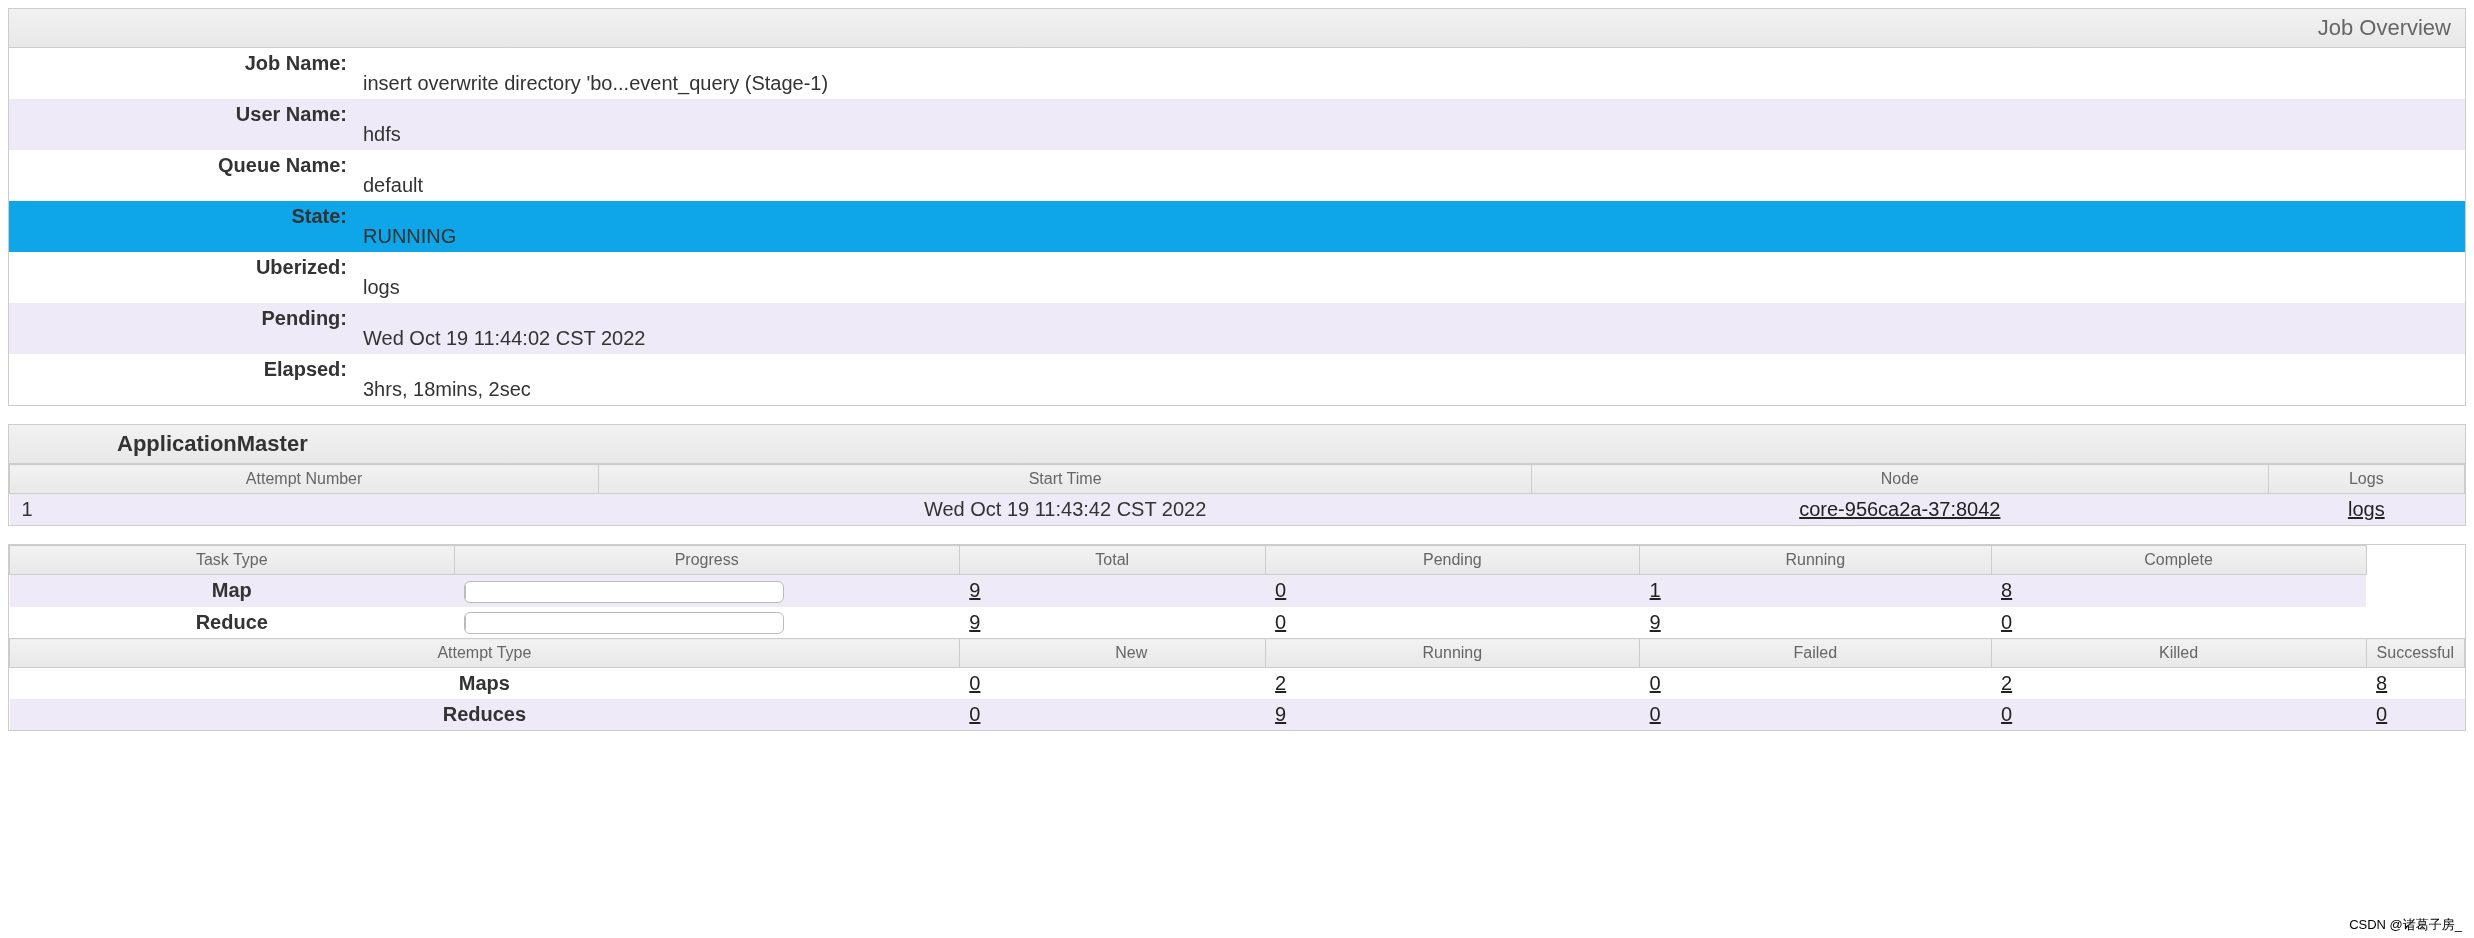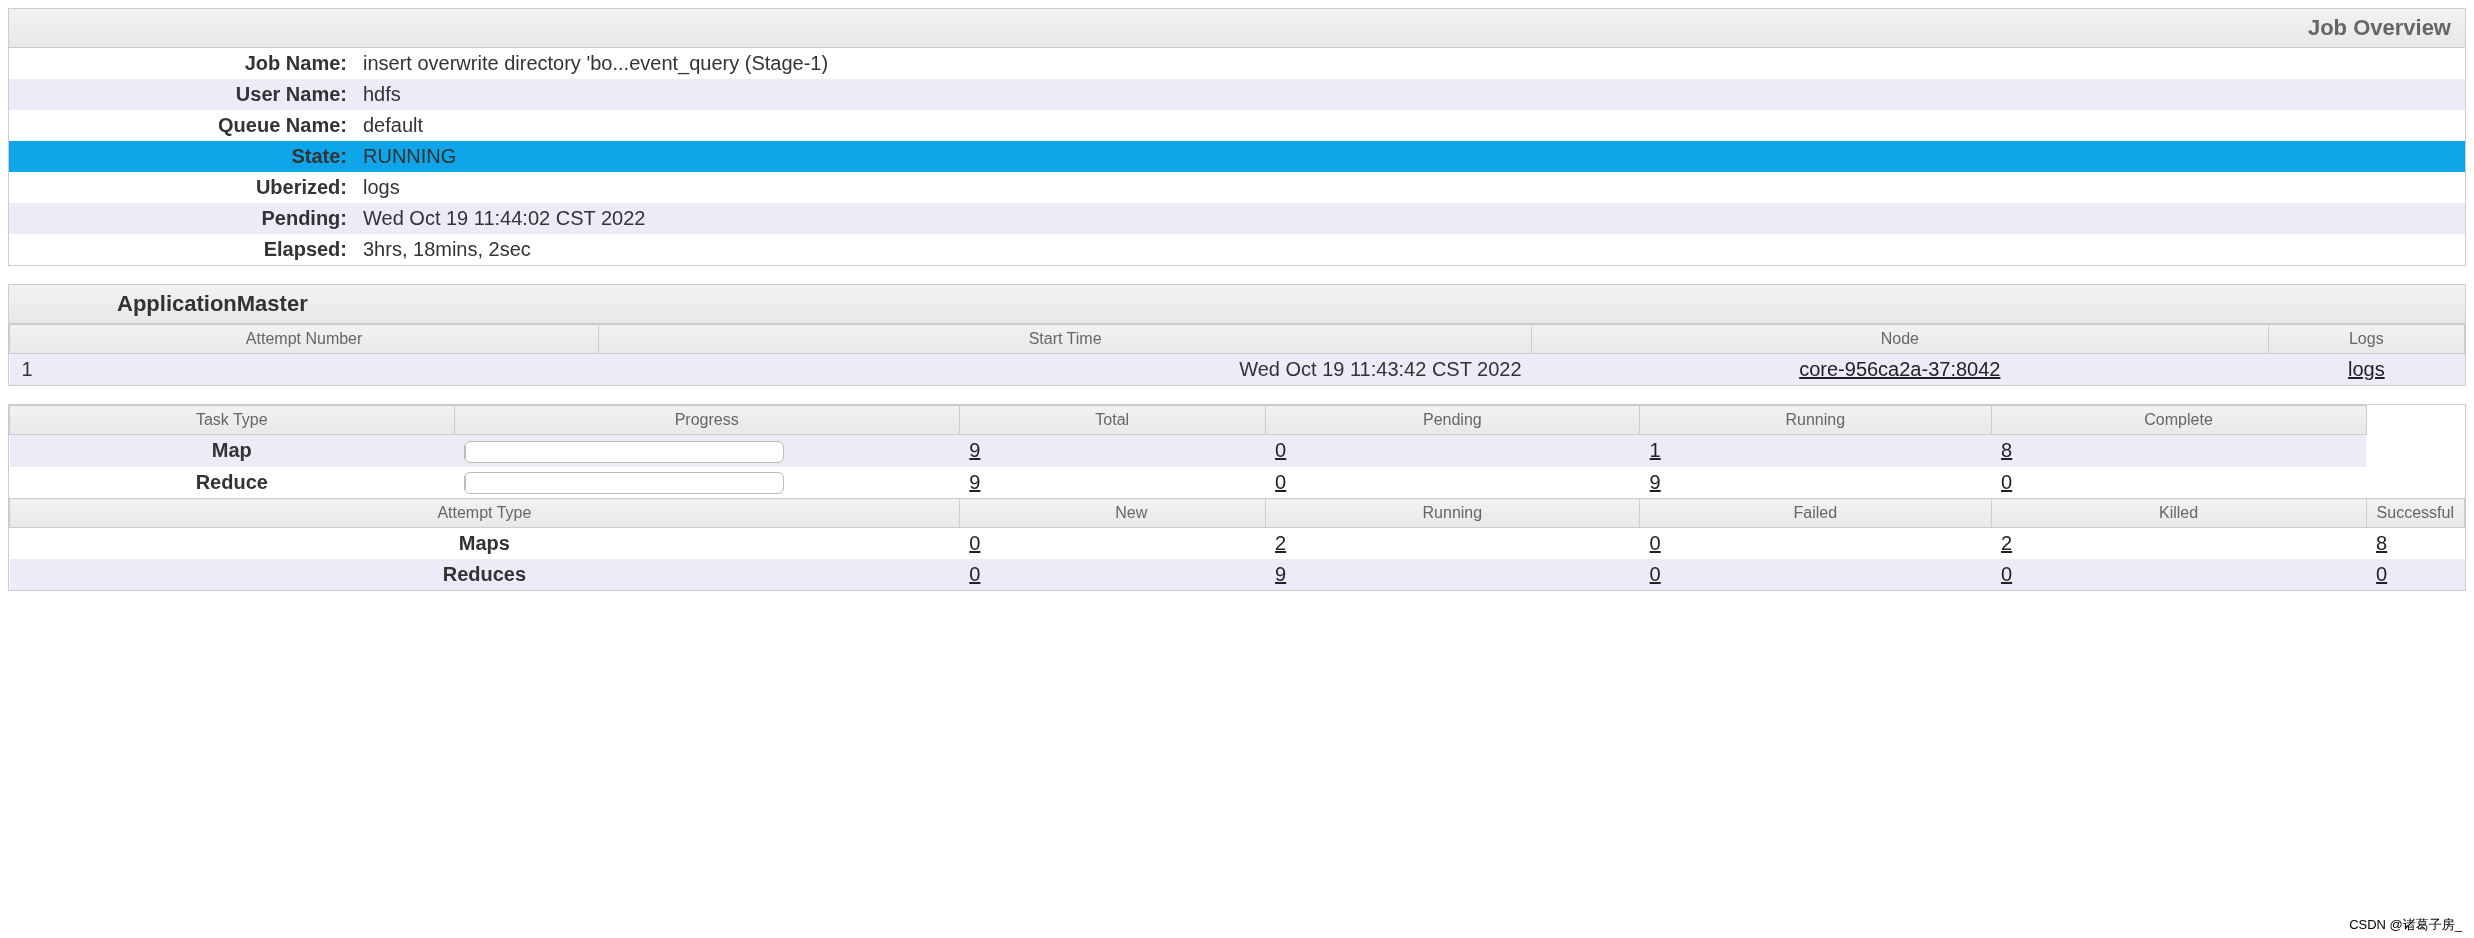"Job Overview" .panel-header.right { font-weight: bold -> none }
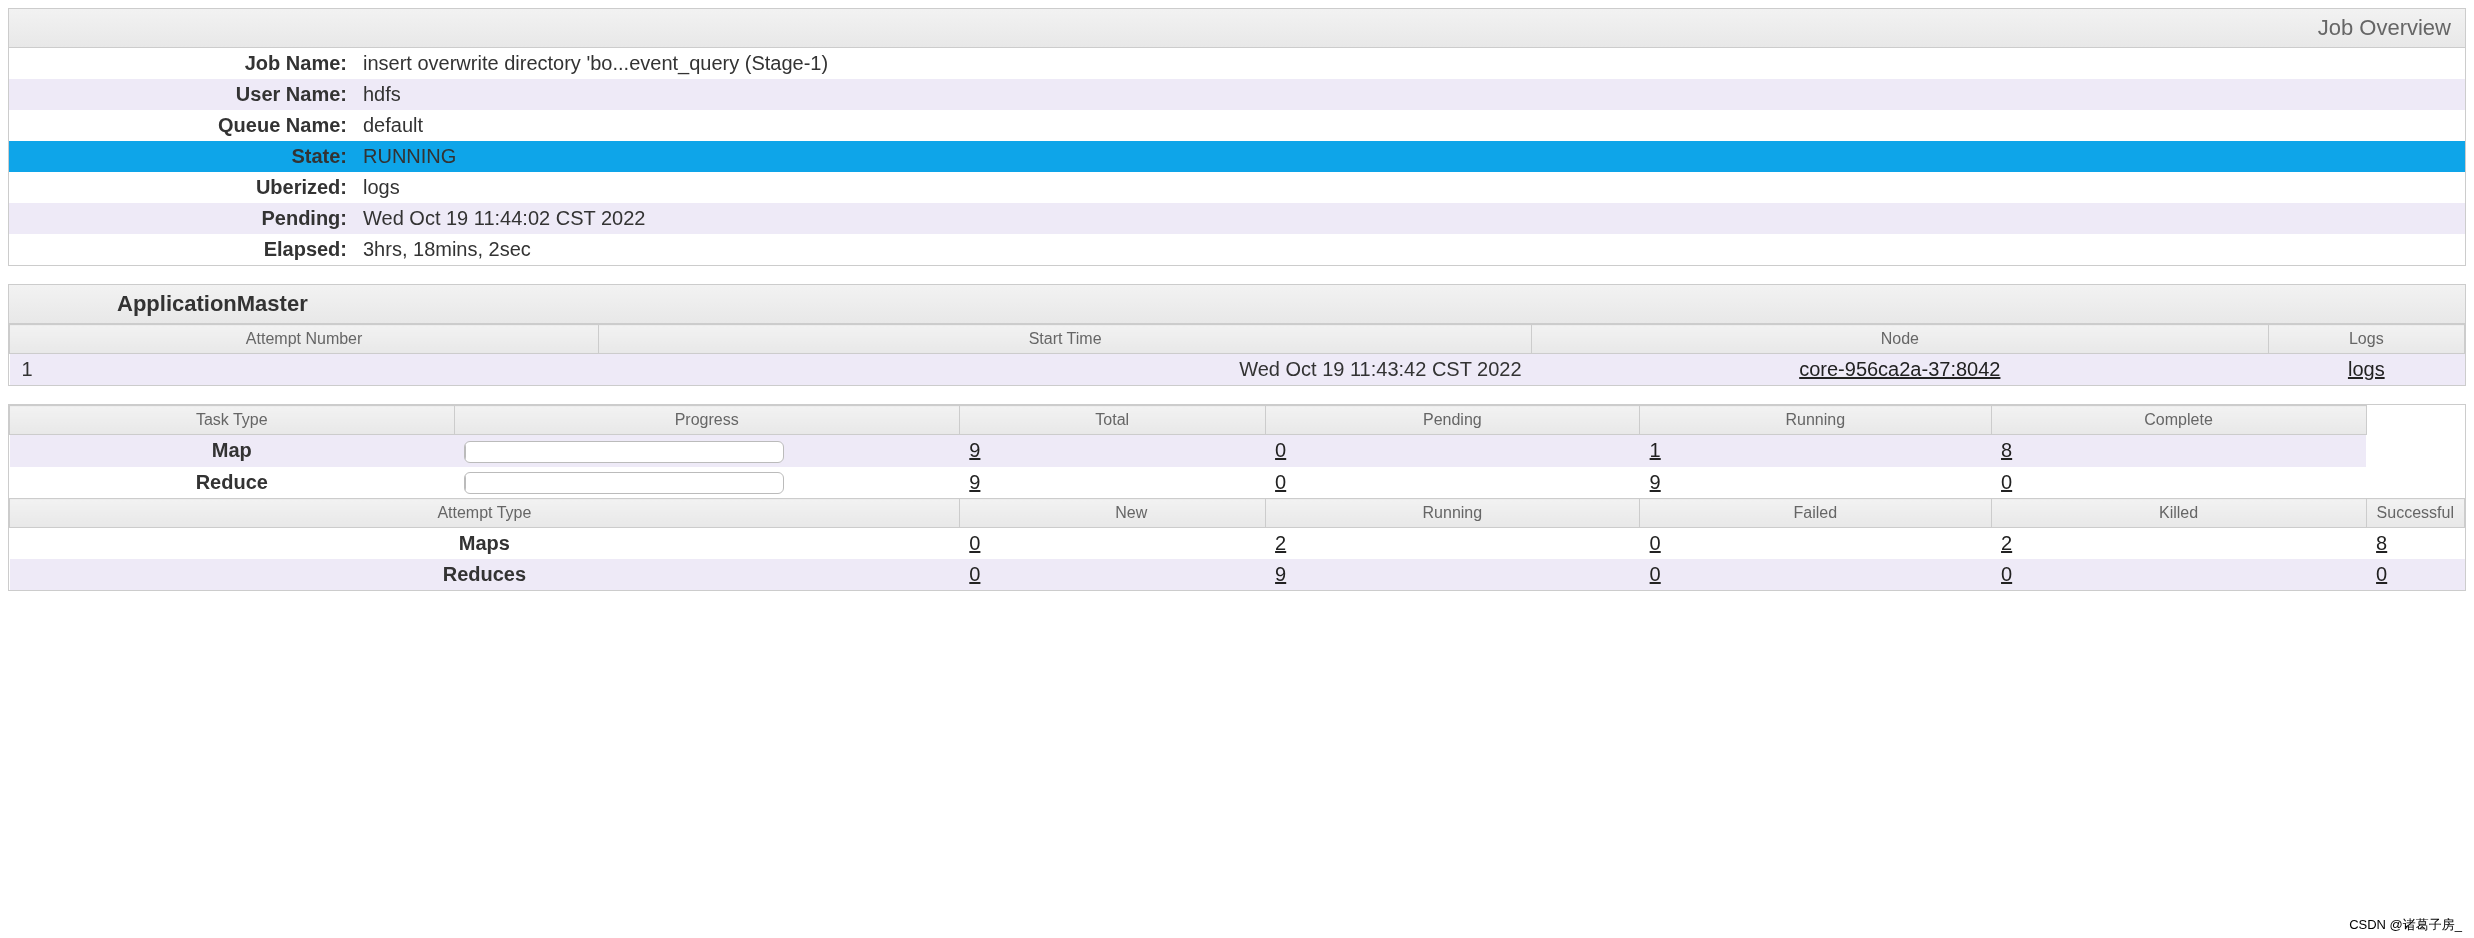"insert overwrite directory" .overview-value { margin-top: none -> 20px }
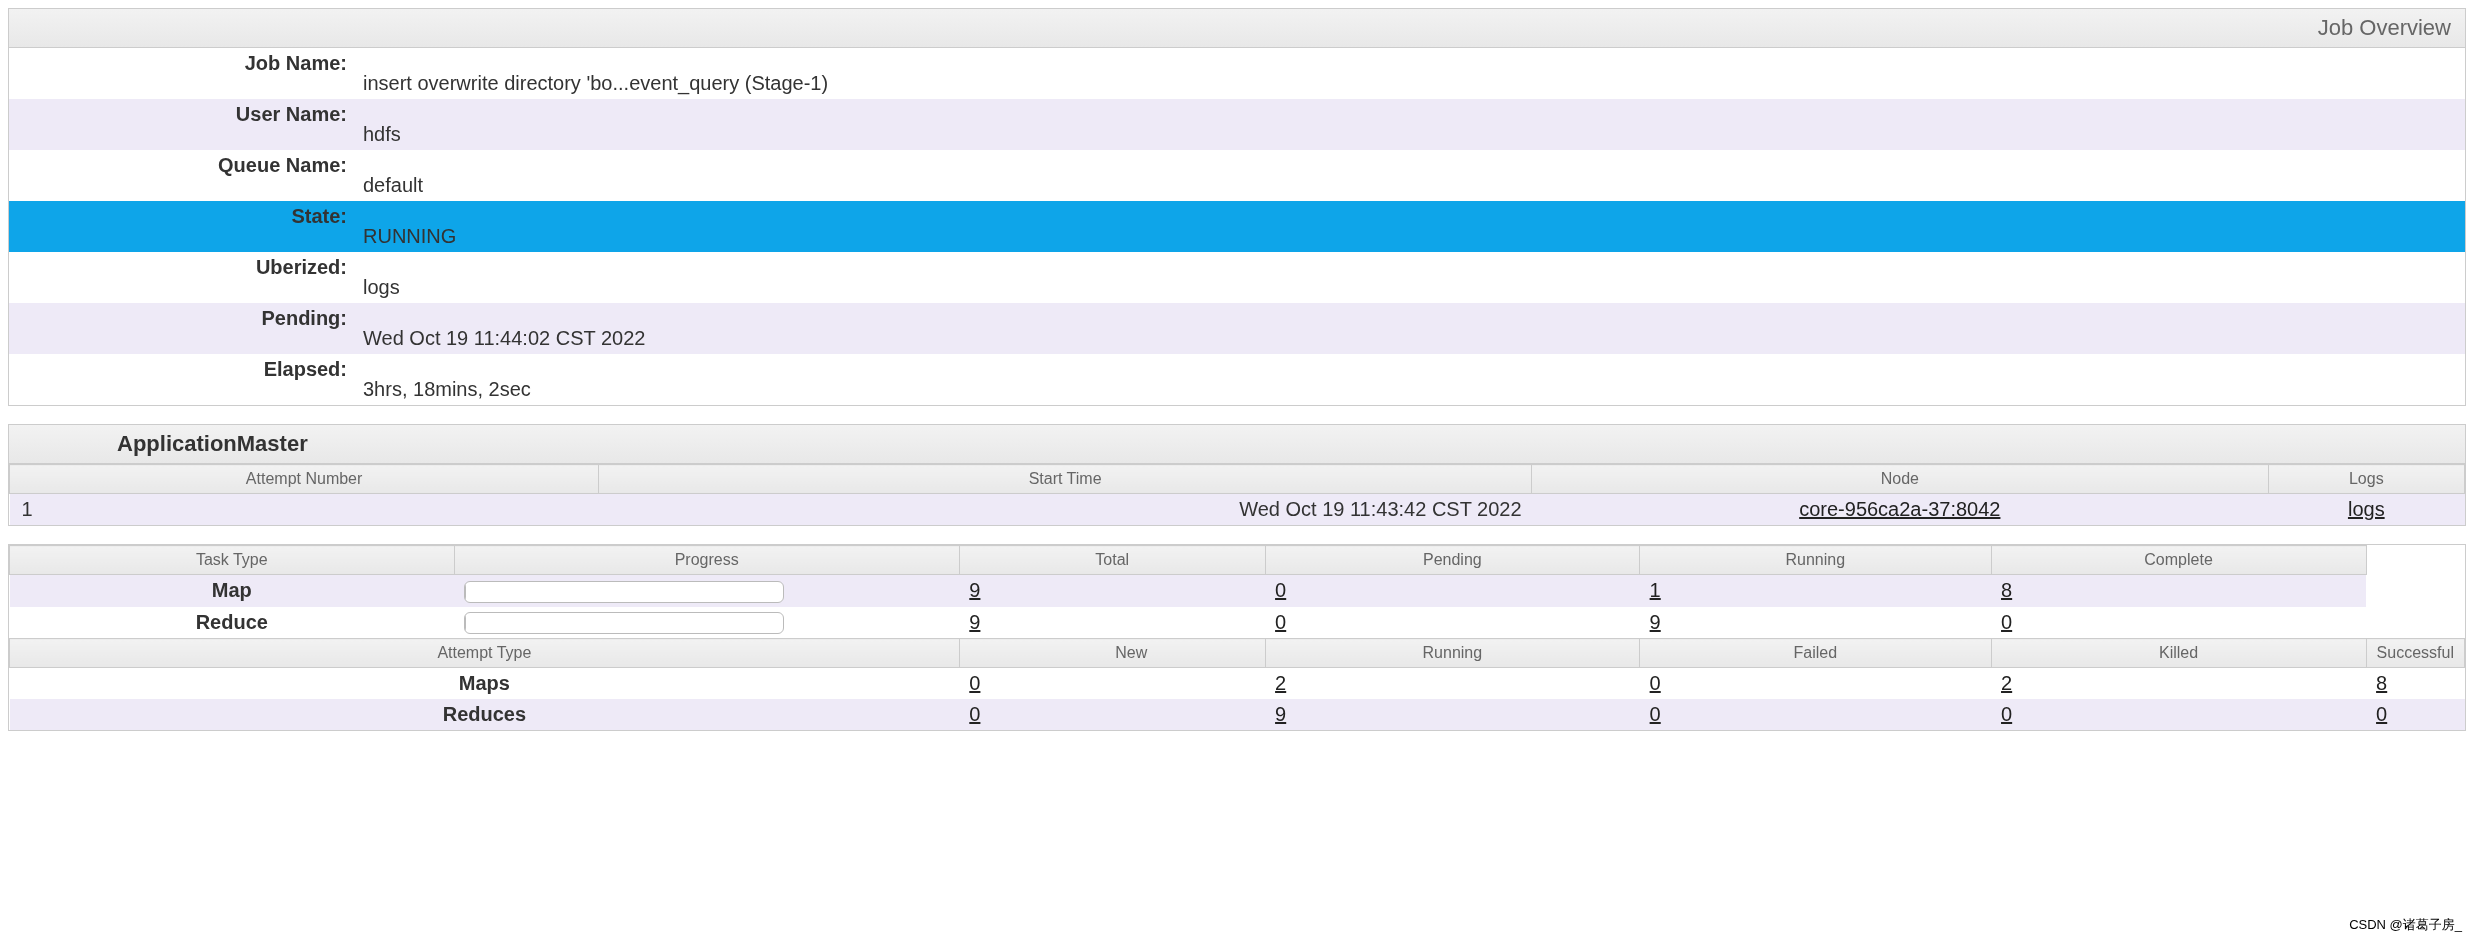"Wed Oct 19 11:43:42 CST" td { text-align: right -> center }
